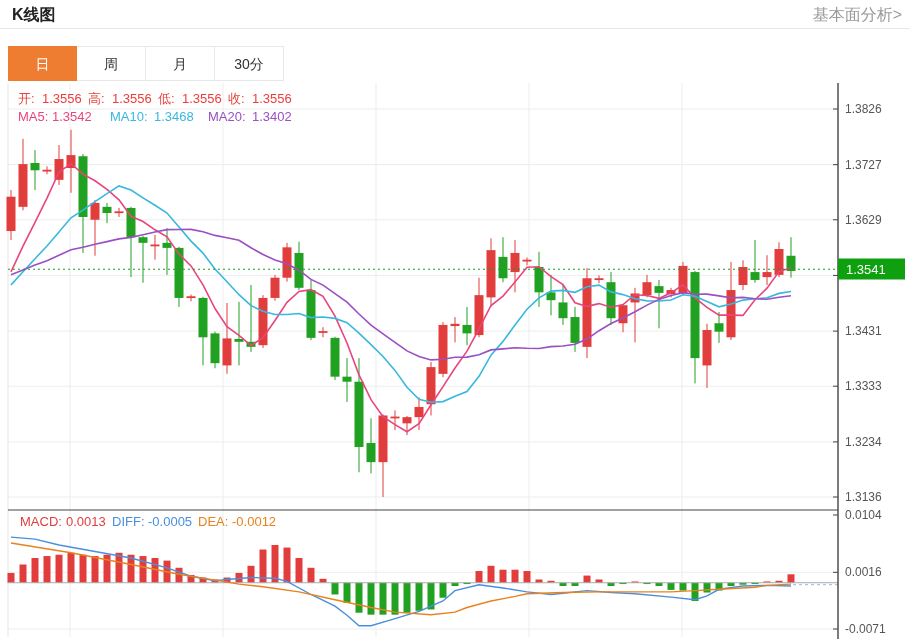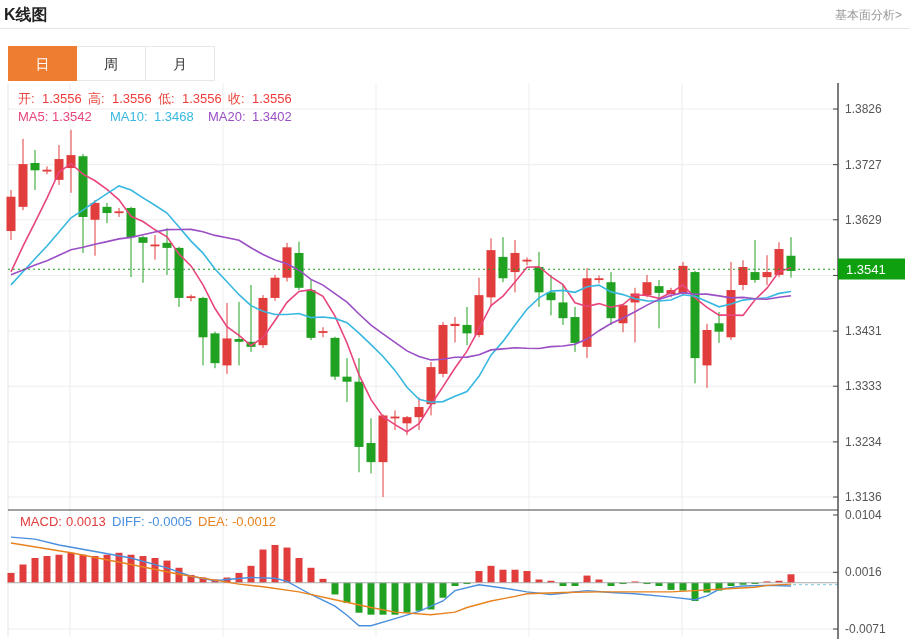"K线图" .hdr { padding: 2px 8px 0 4px -> 2px 8px 0 12px }
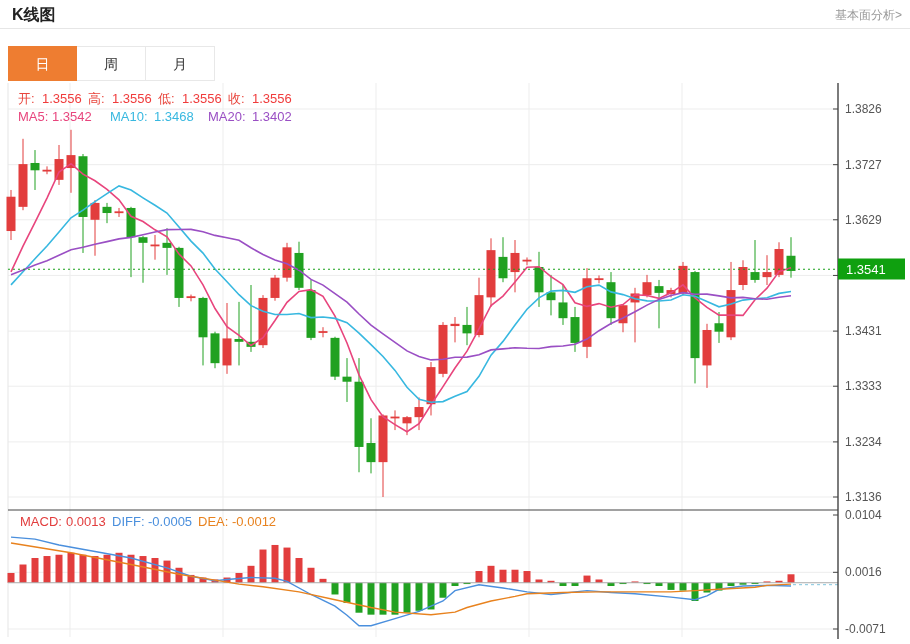"基本面分析>" .hdr a { font-size: 12px -> 16px }
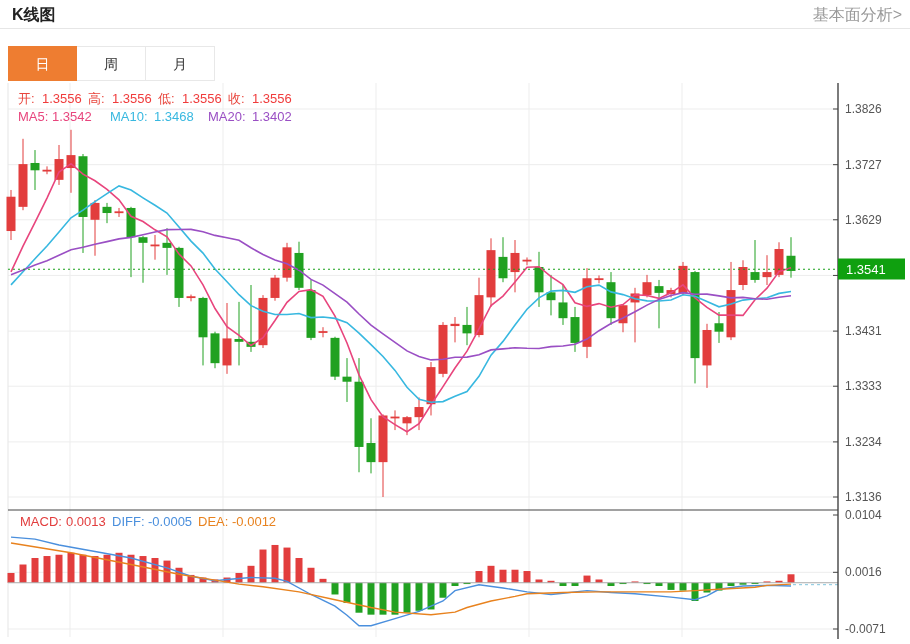"30分" div.tab { html: none -> <div>30分</div> }
